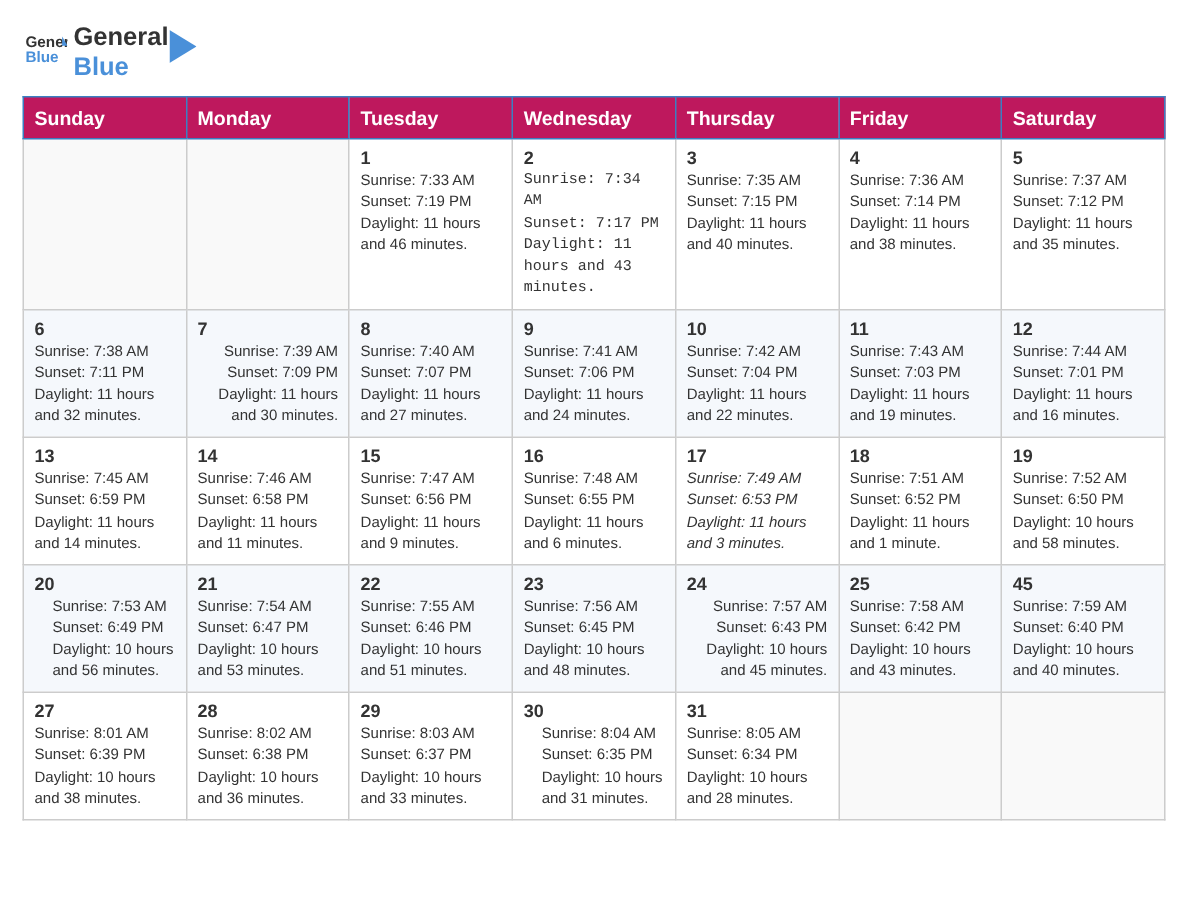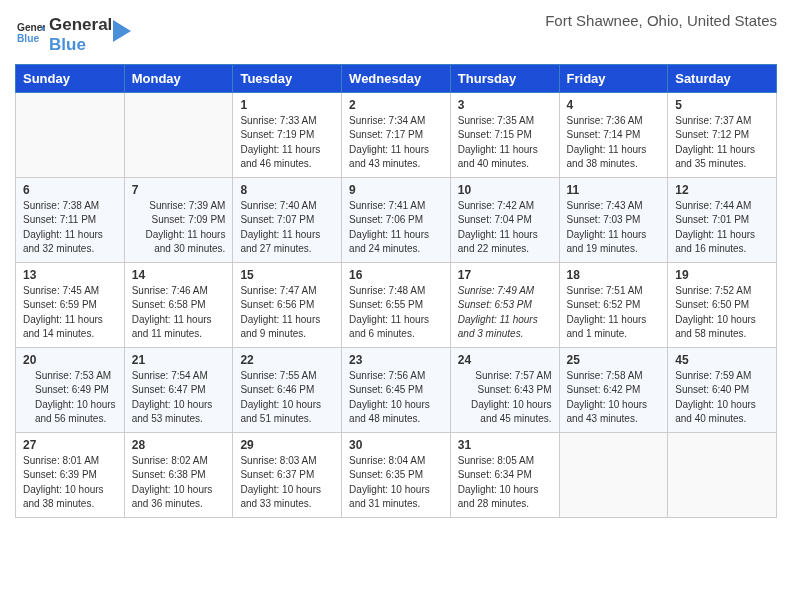"Fort Shawnee, Ohio, United States" div.location { html: <div>Fort Shawnee, Ohio, United States</div> -> none }
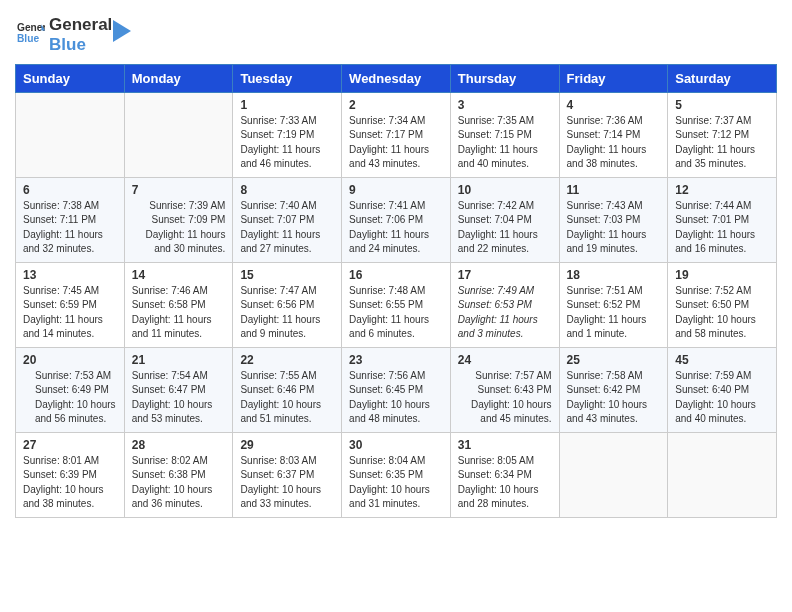"Sunday" .calendar-table th { background-color: #1d4ed8 -> #be185d }
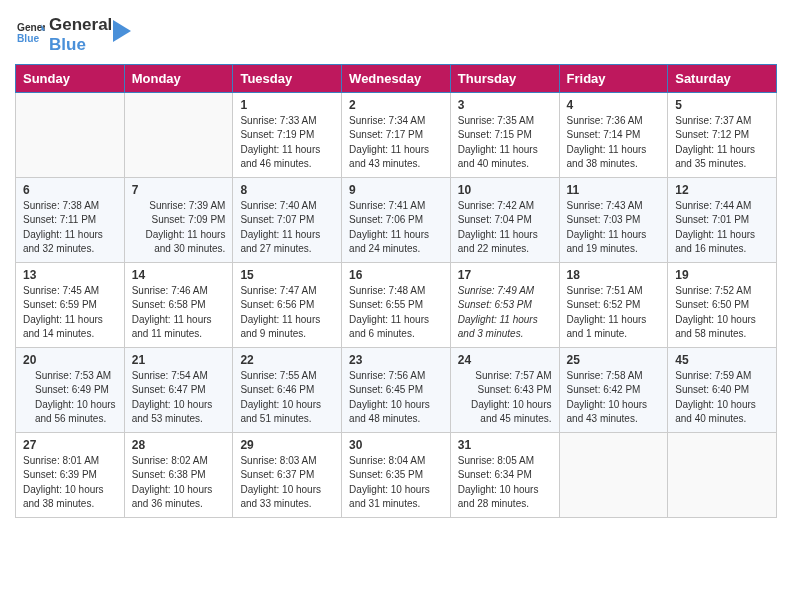"Sunrise: 7:34 AM" div.day-info { font-family: none -> Liberation Mono, monospace }
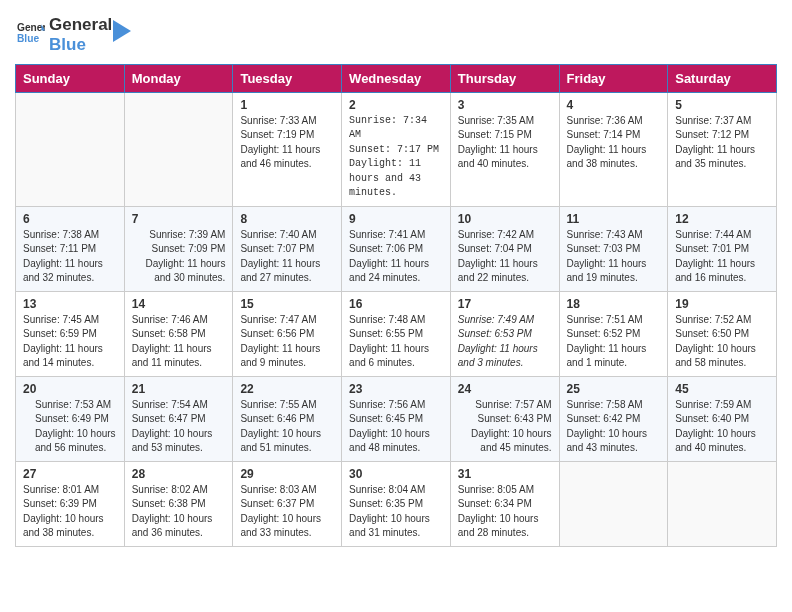"Sunrise: 8:04 AM" div.day-info { margin-left: none -> 12px }
